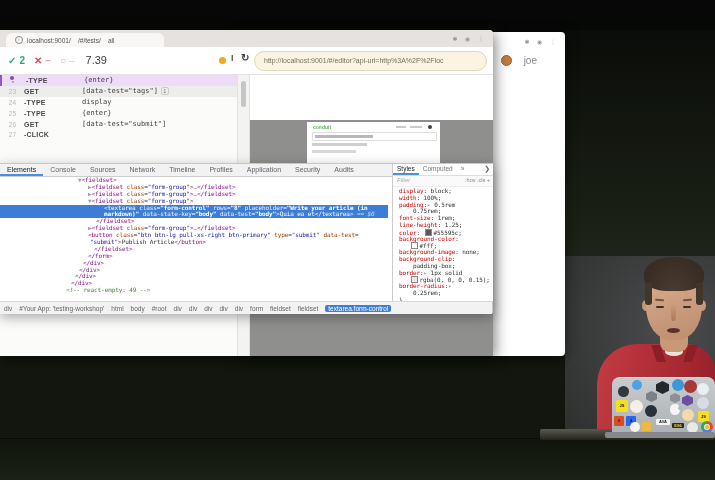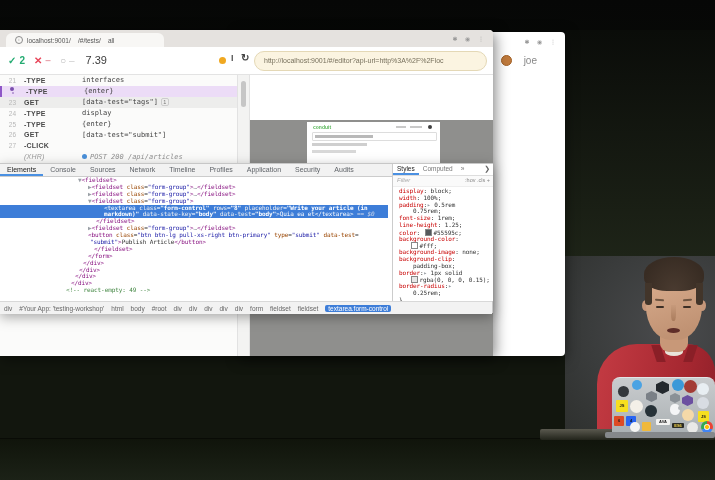"interfaces" div.cmd-row { html: <div> <span>21</span> <span>-TYPE</span> <span>interfaces</span> </div> -> none }
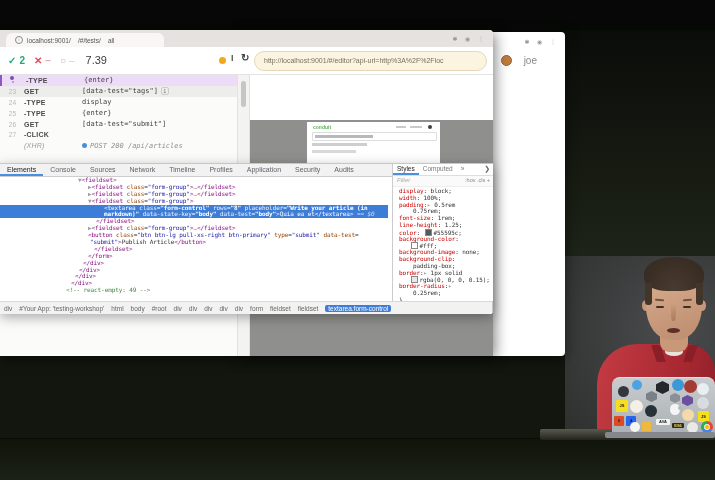"POST 200 /api/articles" div.cmd-row { html: <div> <span></span> <span>(XHR)</span> <span></span> <span>POST 200 /api/articles</span> </div> -> none }
